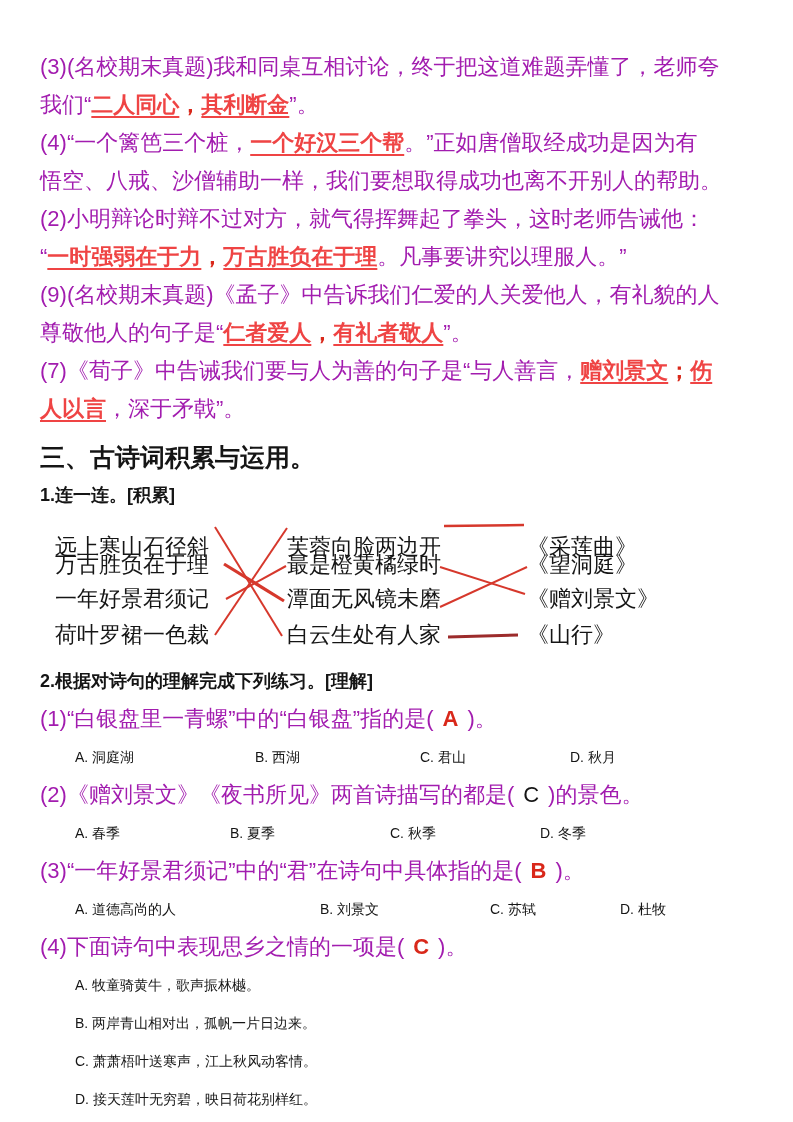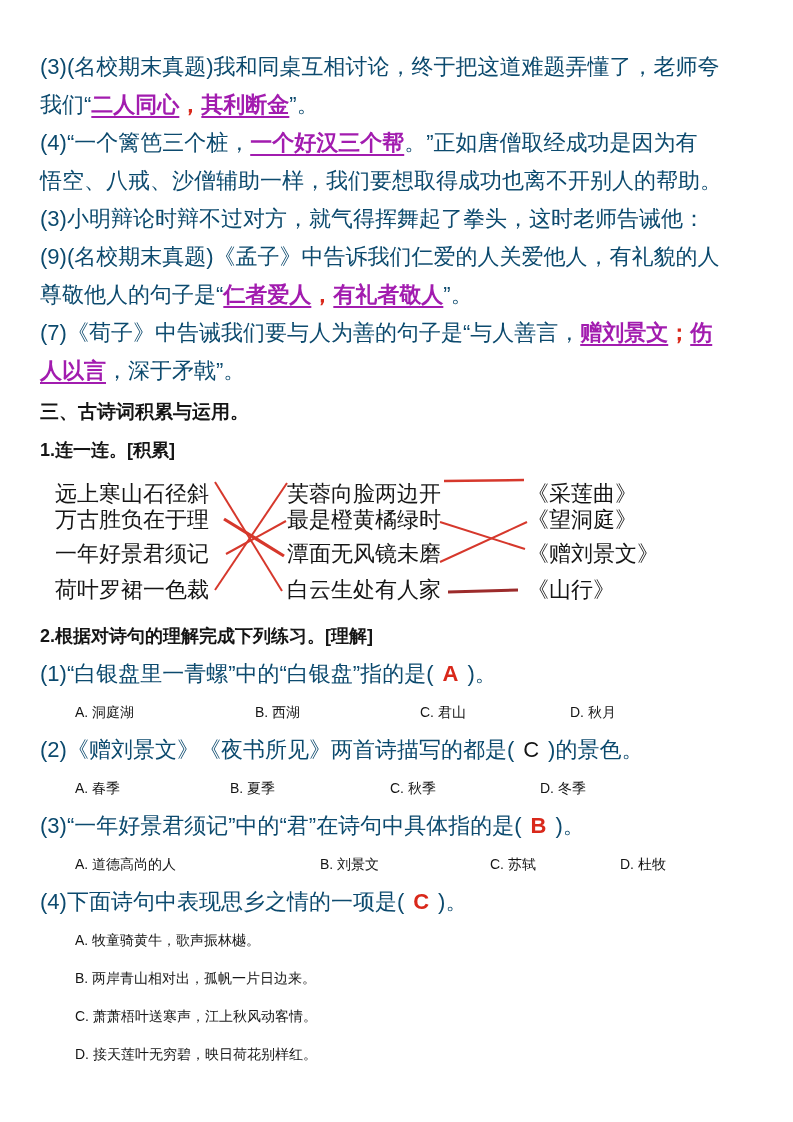"(3)(名校期末真题)我和同桌互相讨论，终于把这道难题弄懂了，老师夸" .n { color: #0c4a6e -> #a21caf }
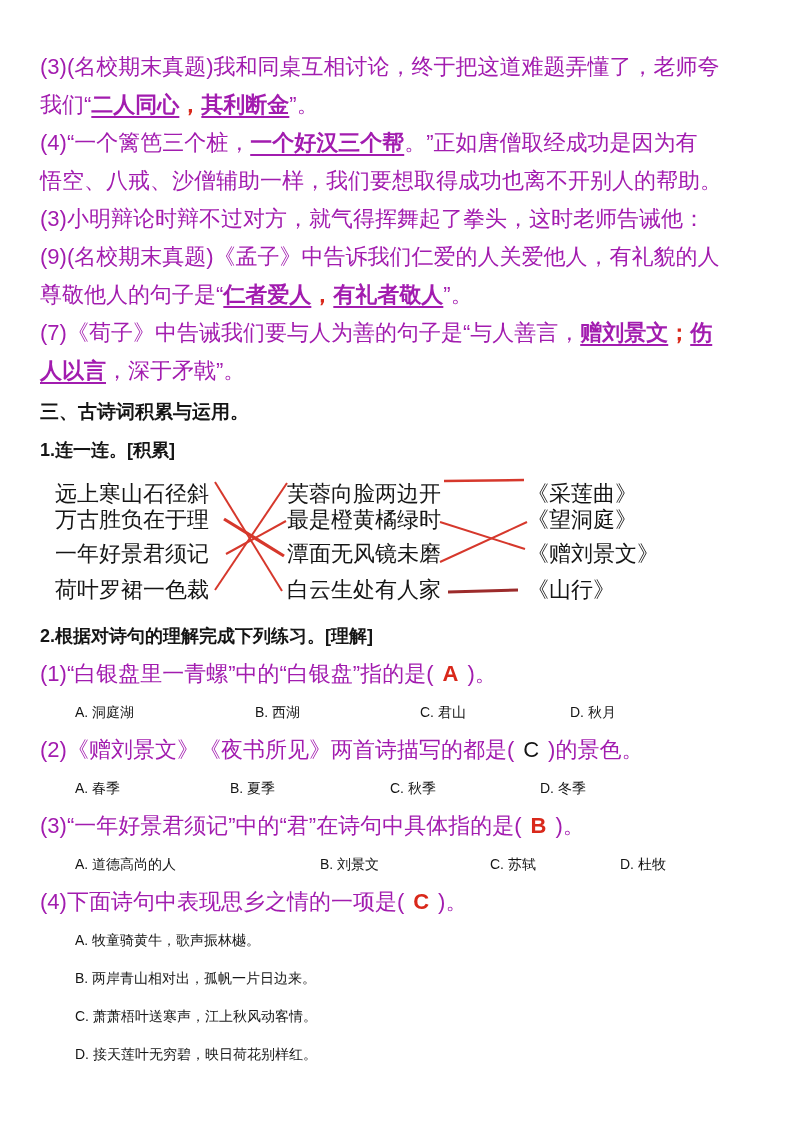"二人同心" .u { color: #a21caf -> #ef4444 }
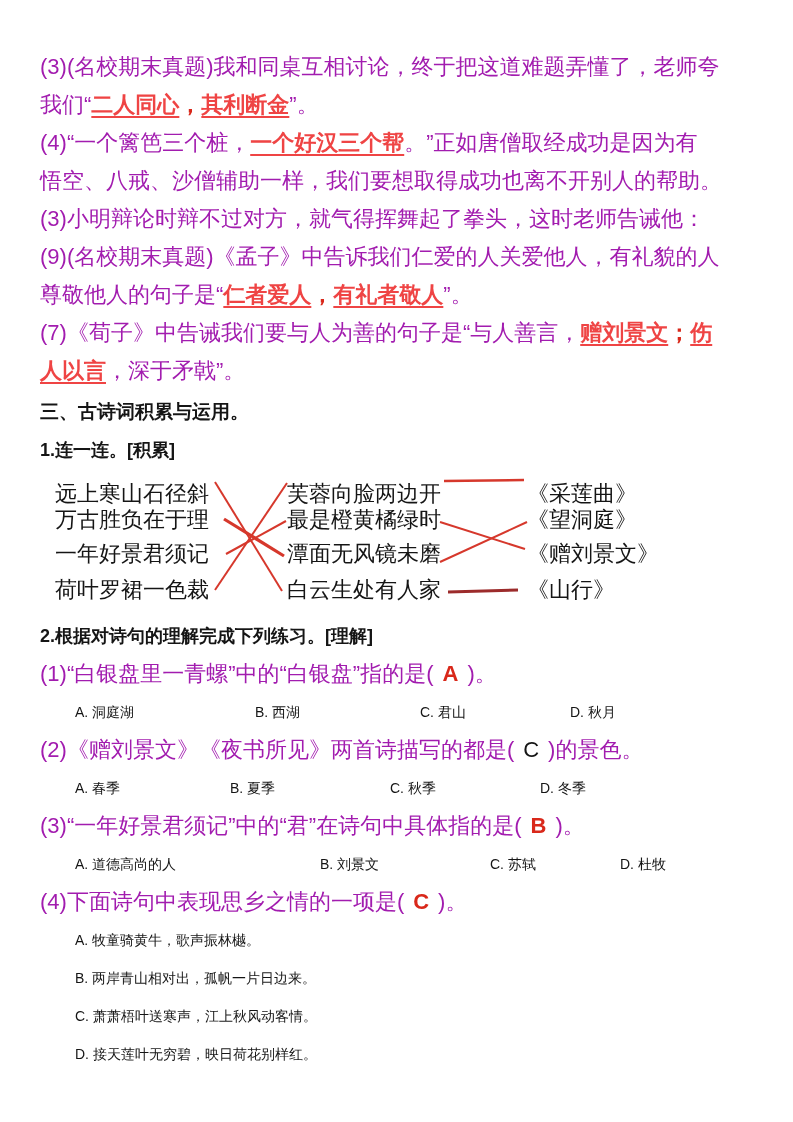"(3)小明辩论时辩不过对方，就气得挥舞起了拳头，这时老师告诫他：" span.n { text: 3 -> 2 }
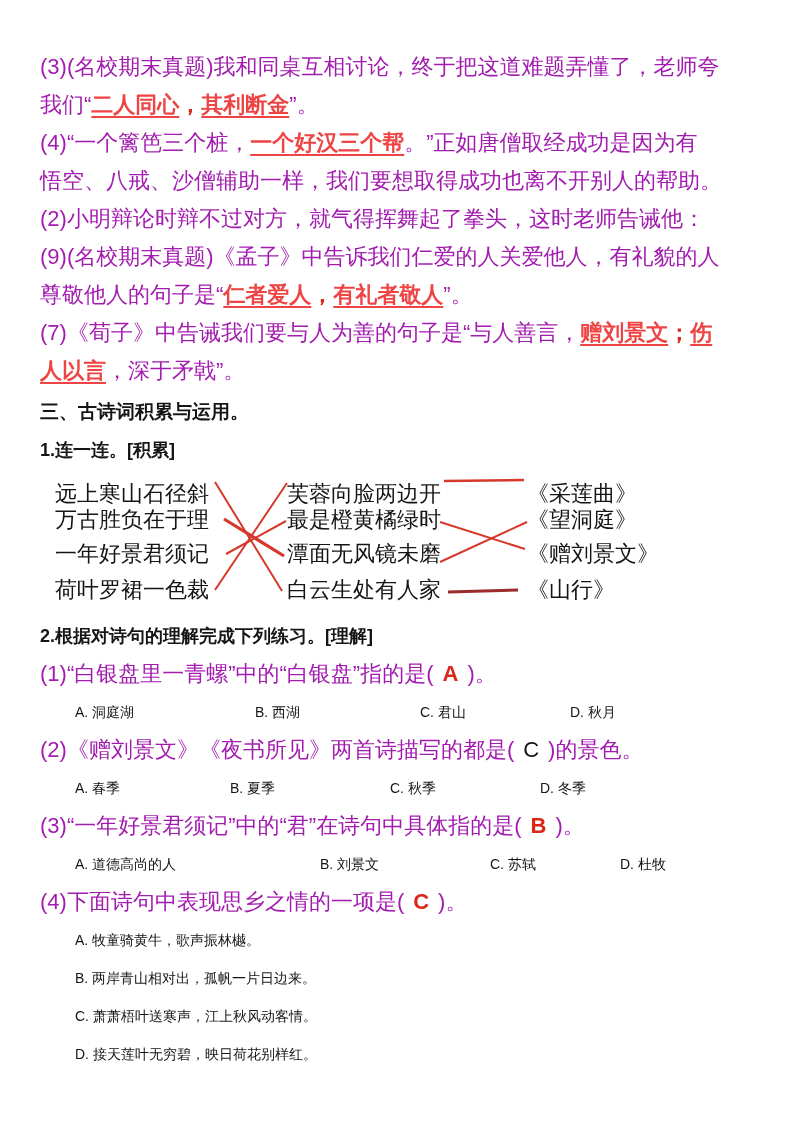"“一时强弱在于力，万古胜负在于理。凡事要讲究以理服人。”" p.ln { html: none -> <p><span>“</span><span>一时强弱在于力</span><span>，</span><span>万古胜负在于理</span><span>。凡事要讲究以理服人。”</span></p> }
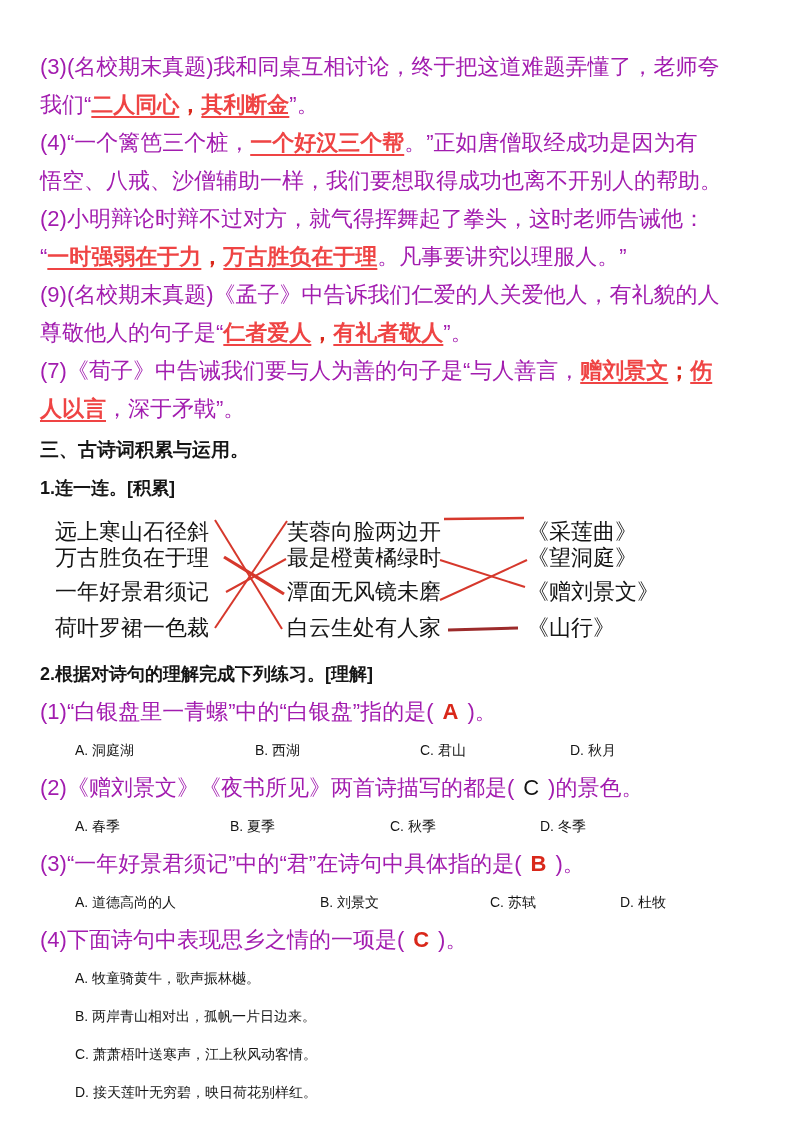"三、古诗词积累与运用。" .h1 { font-size: 19px -> 25px; margin: 3px 0 0 0 -> 10px 0 0 0 }
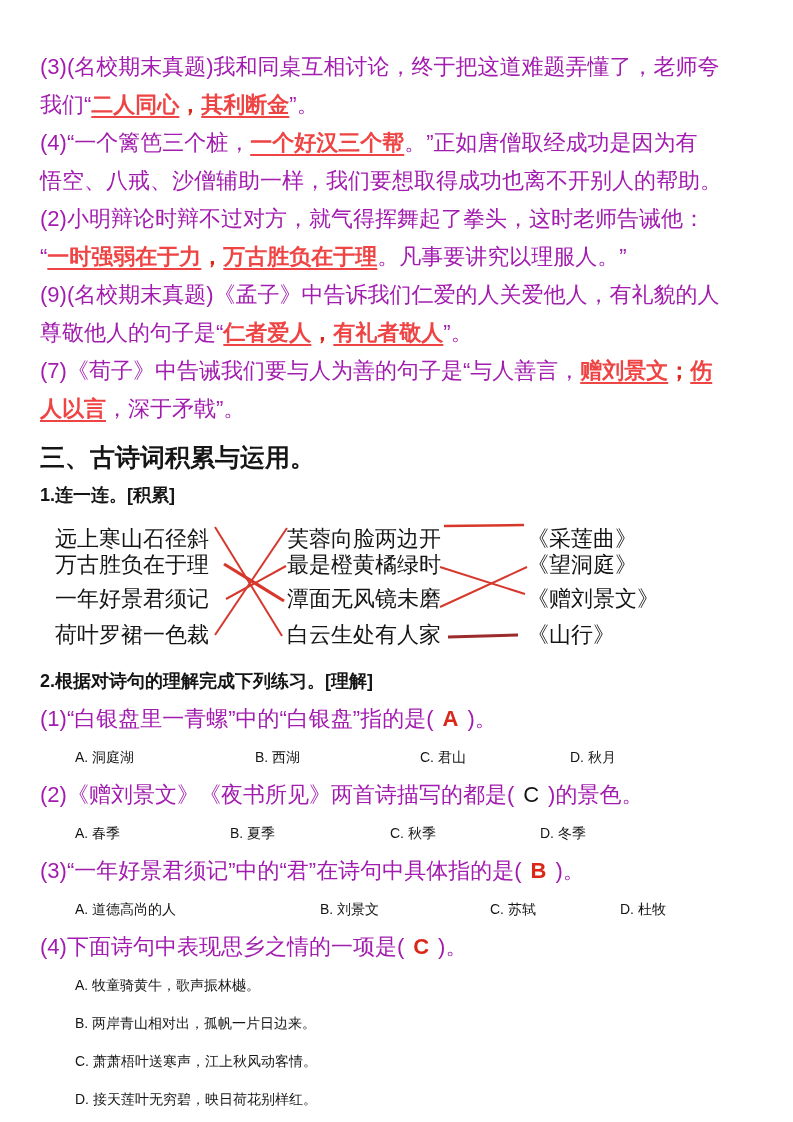"远上寒山石径斜" .rt1 { top: 8px -> 16px }
